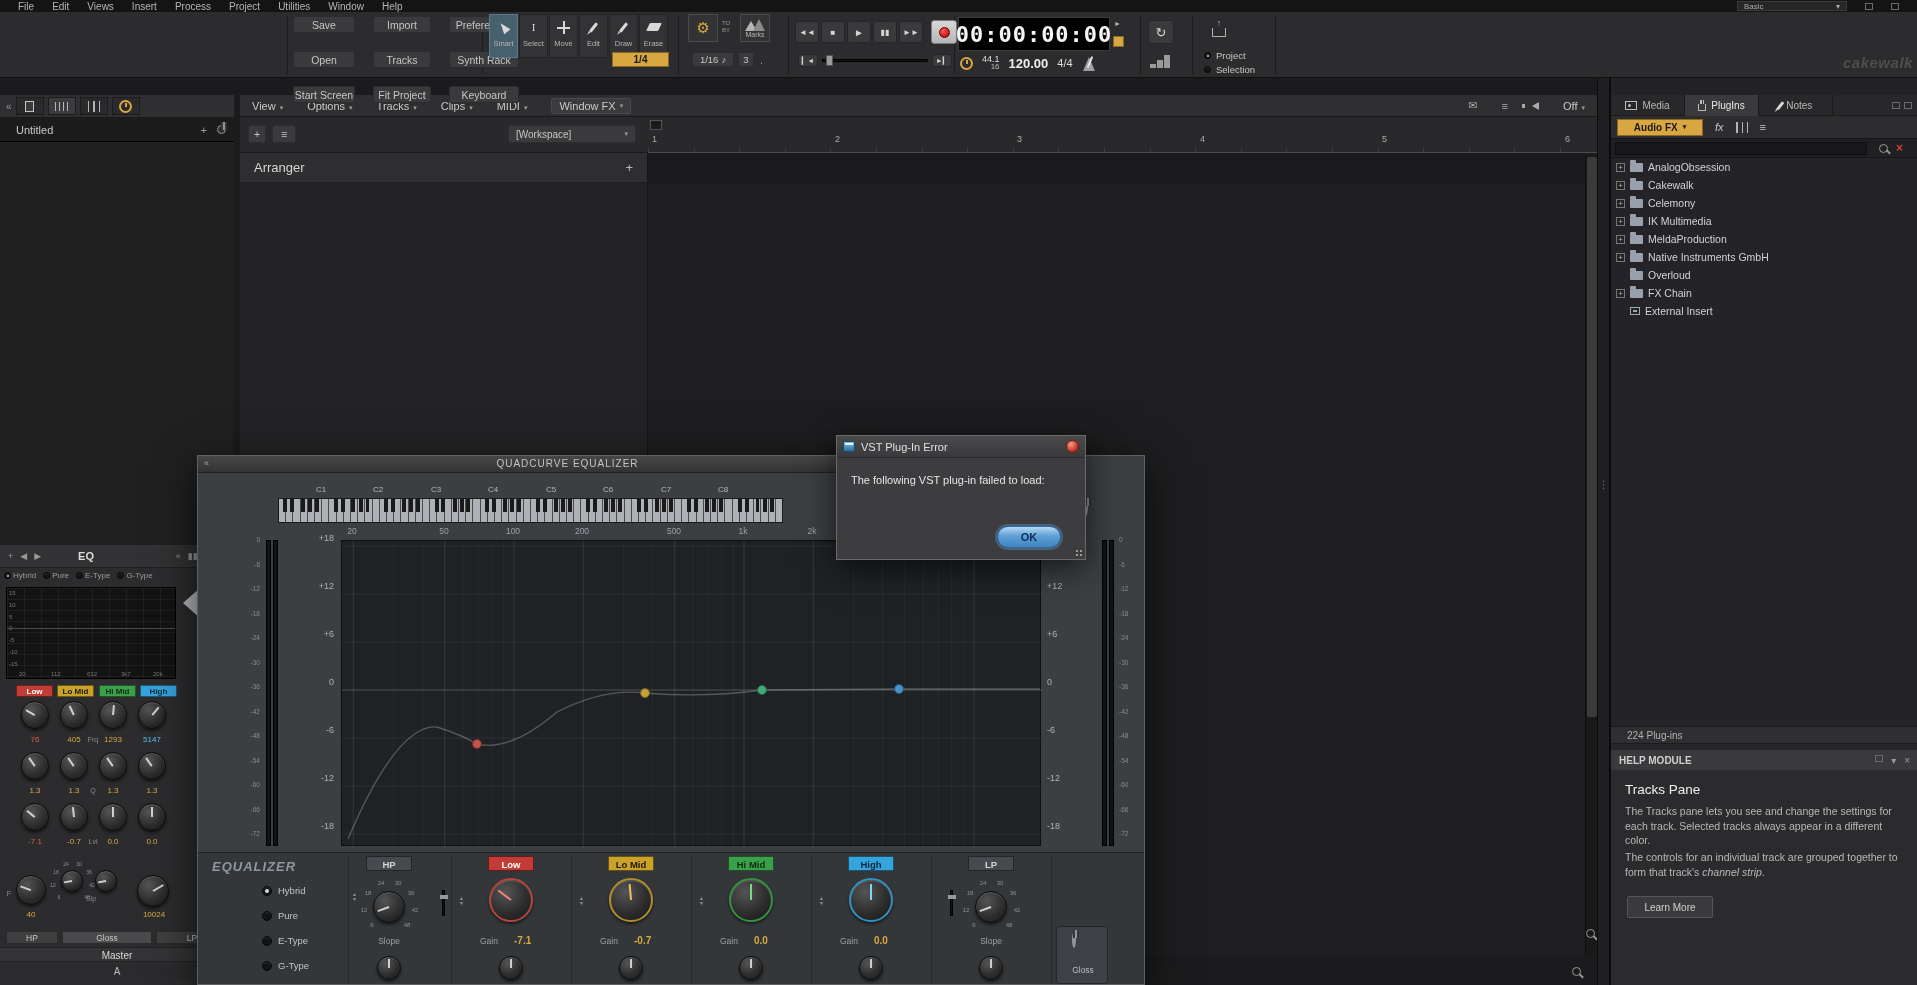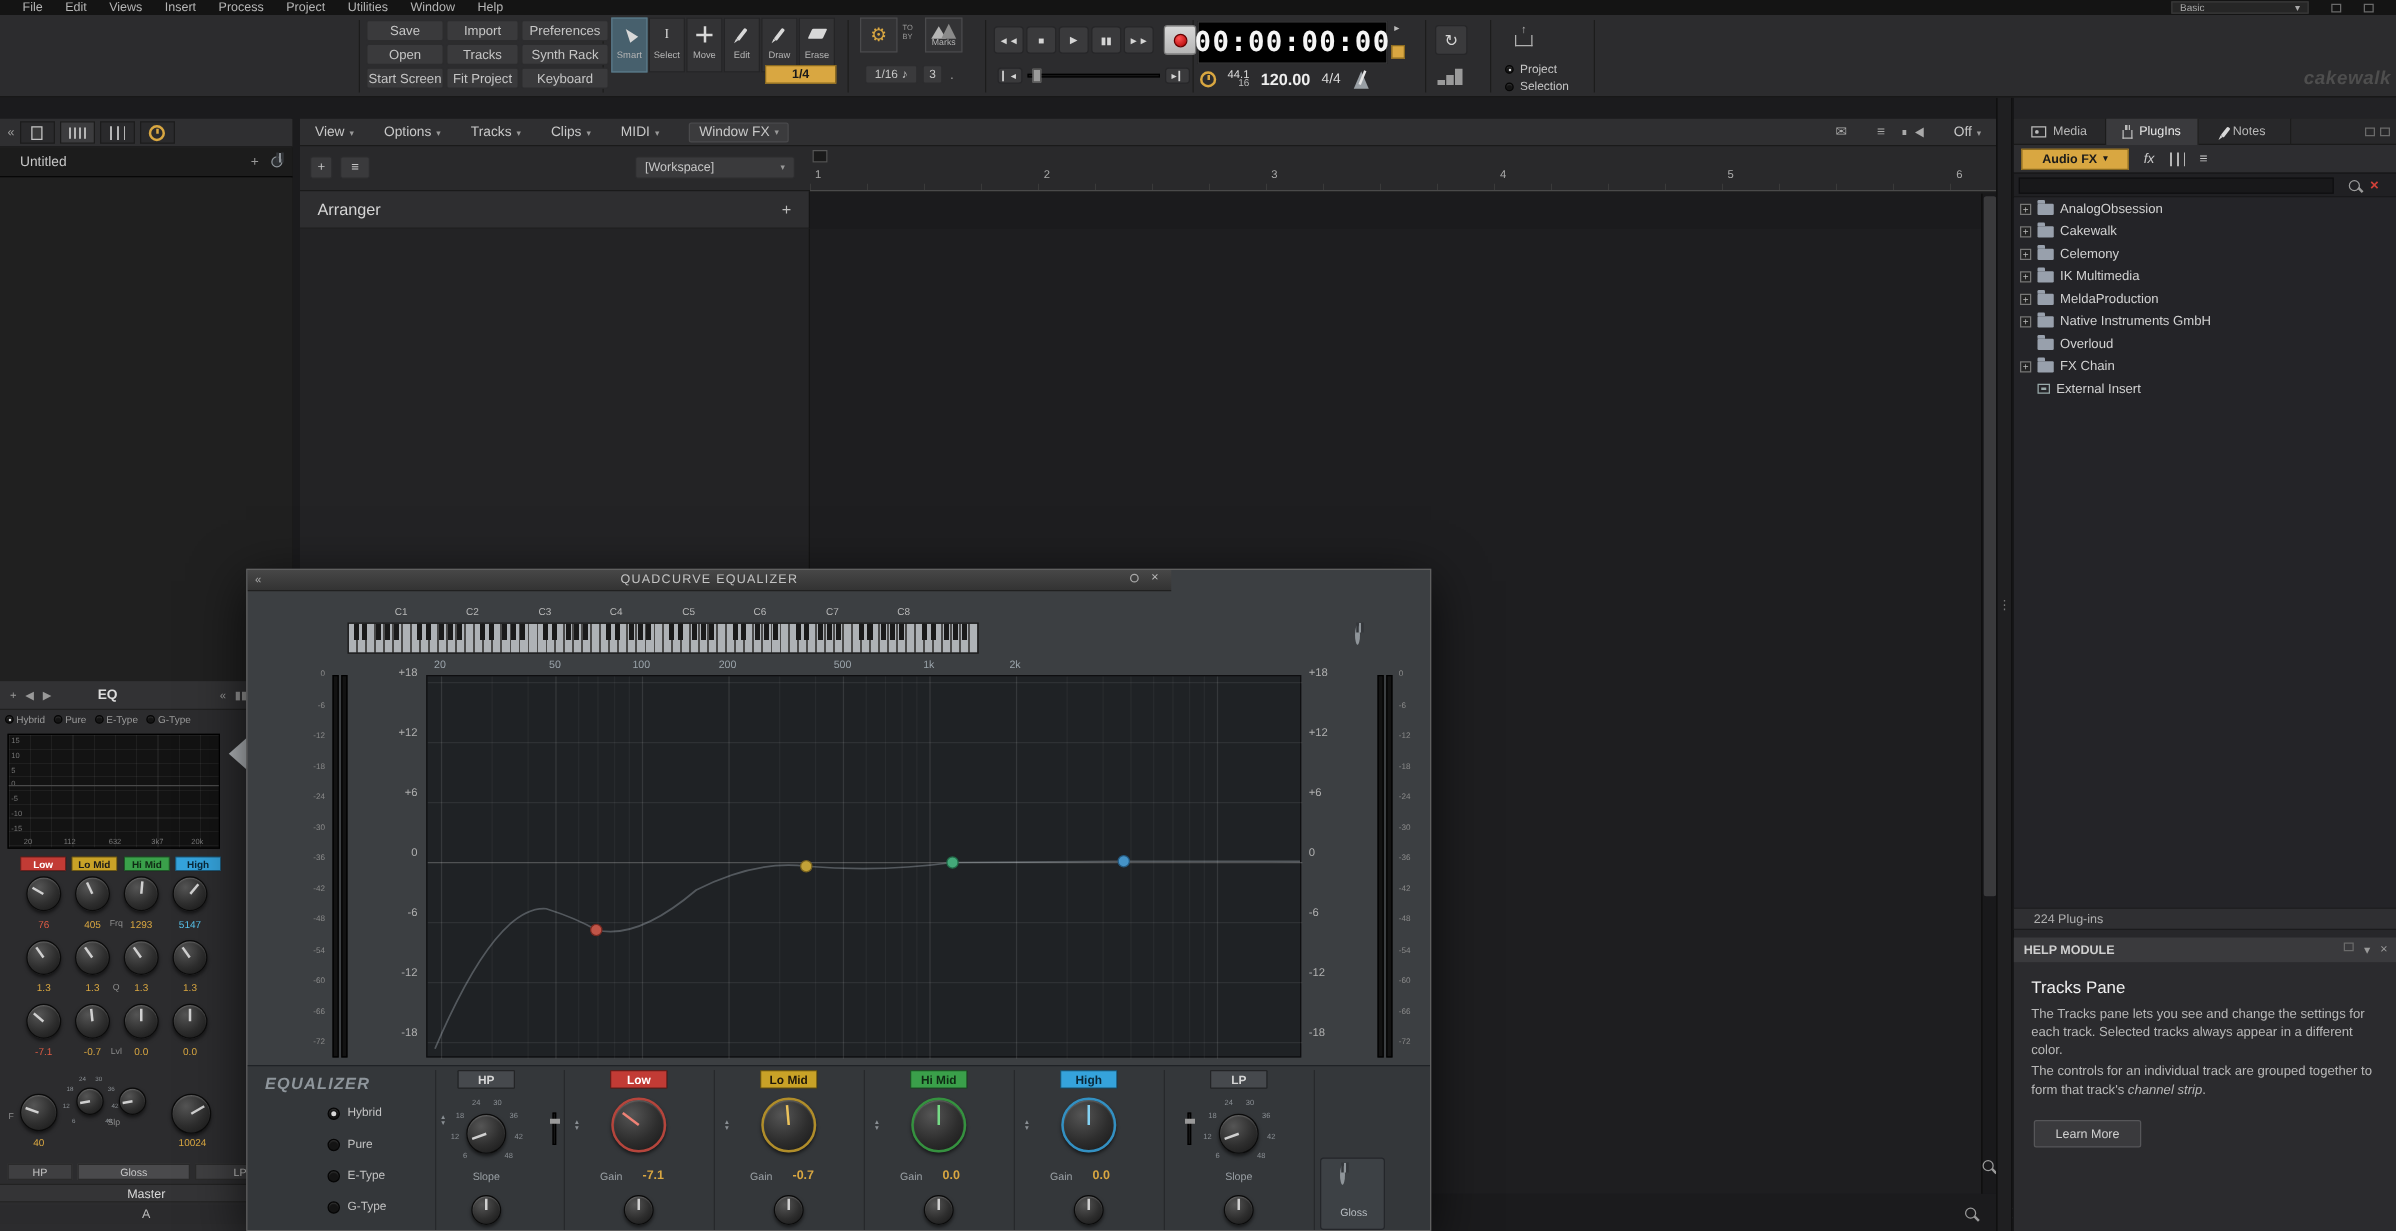"Save" .filegrid { gap: 2px -> 18px }
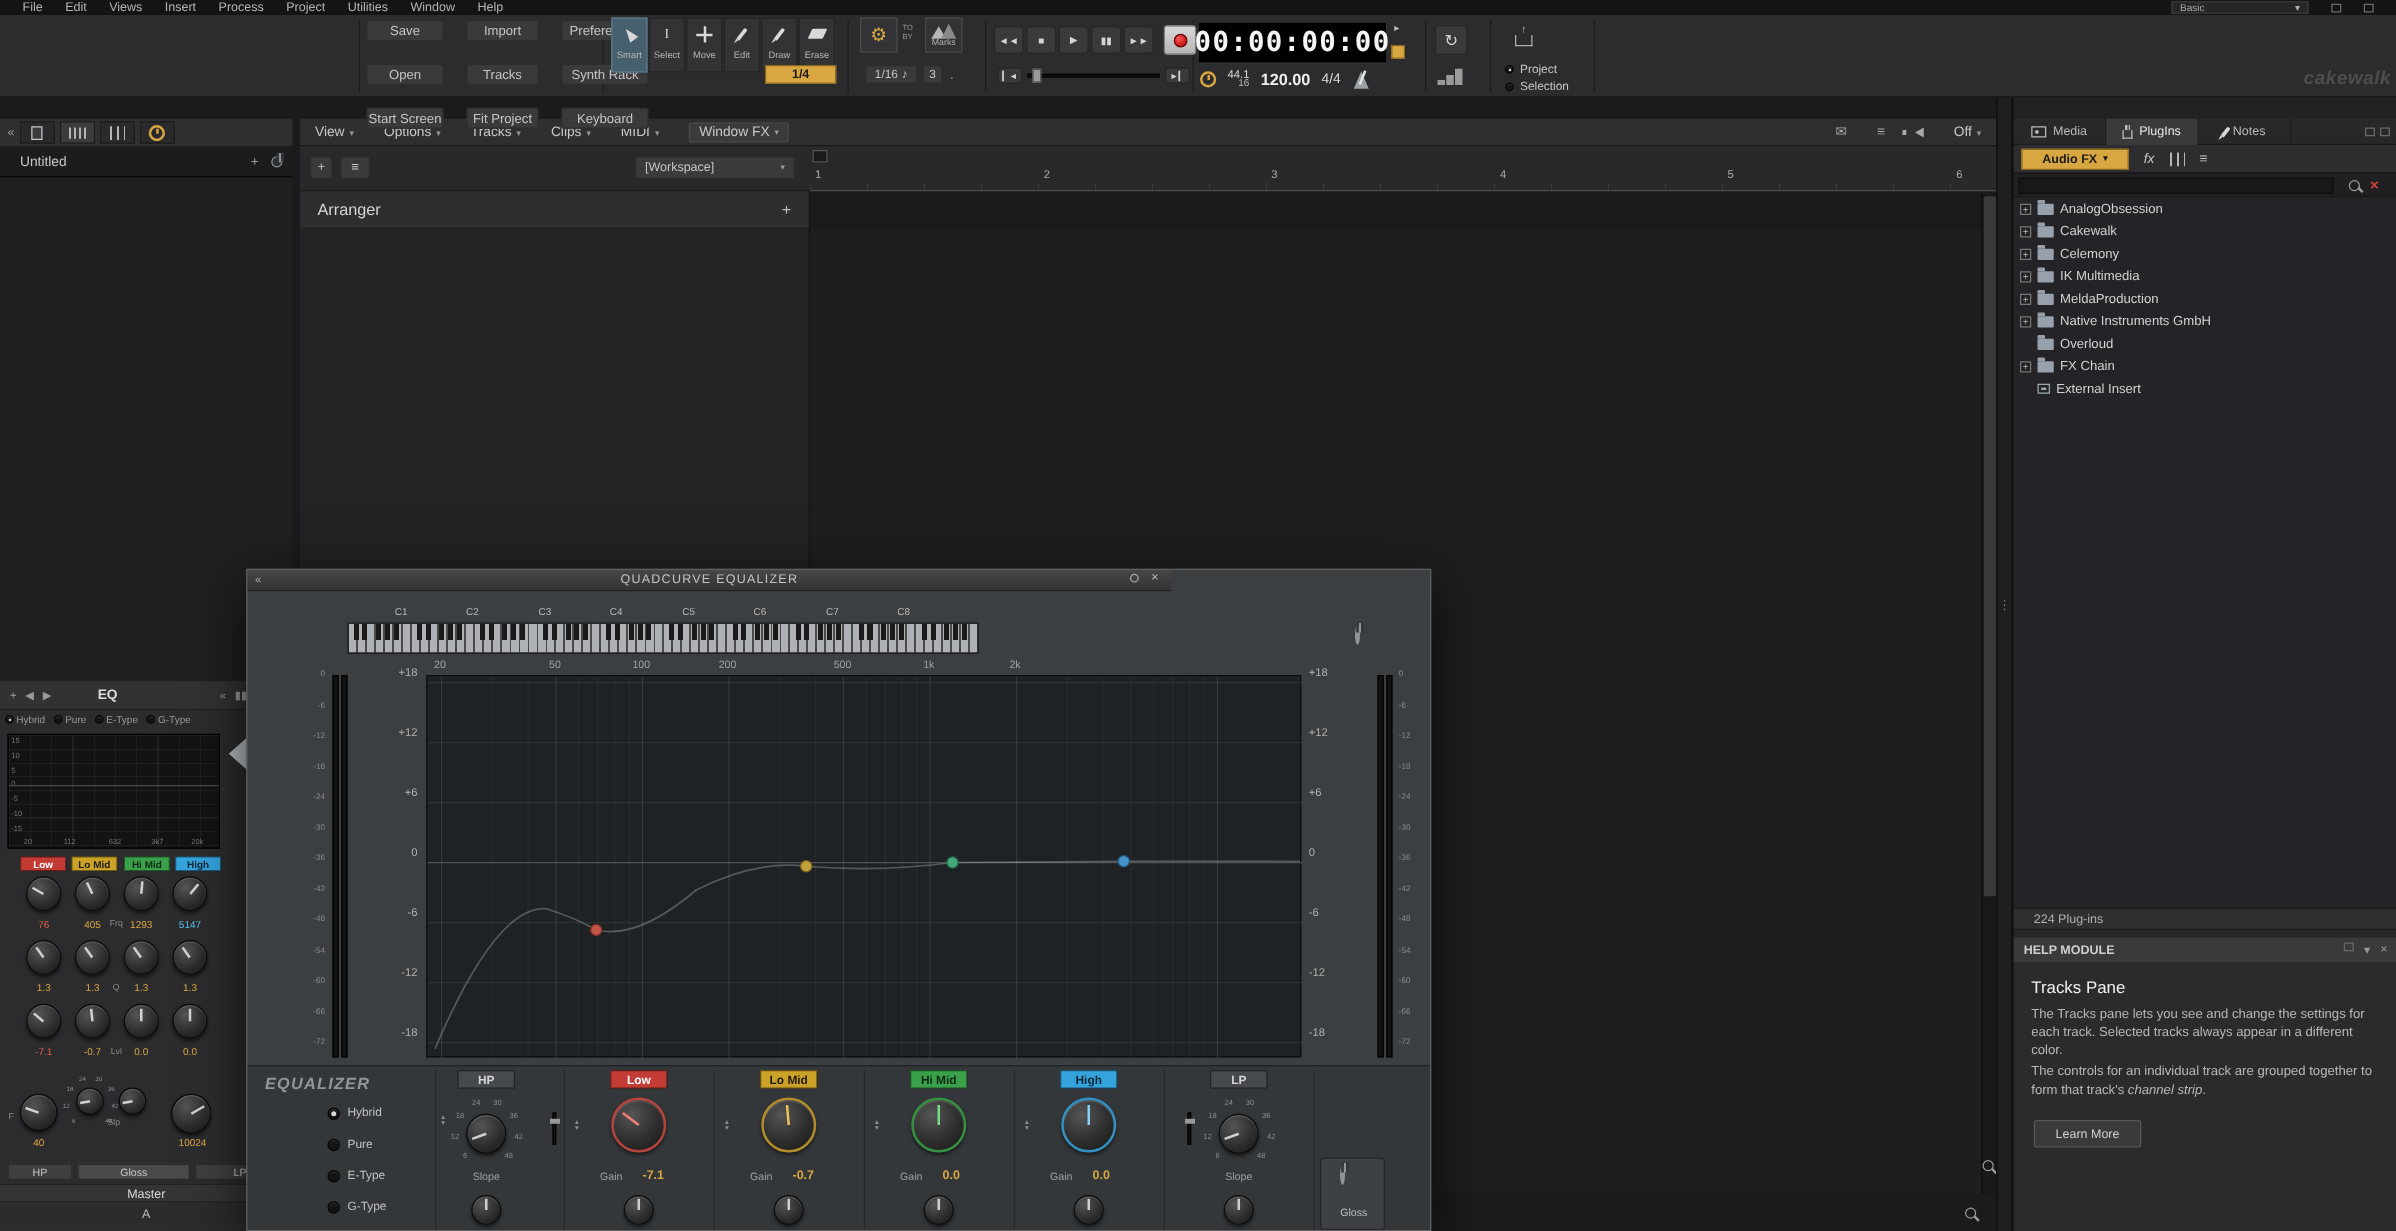"VST Plug-In Error" div.dialog { html: none -> <div> <div> <span></span> <span>VST Plug-In Error</span> <span></span> </div> <div>The following VST plug-in failed to load:</div> <div>OK</div> <span></span> </div> }
